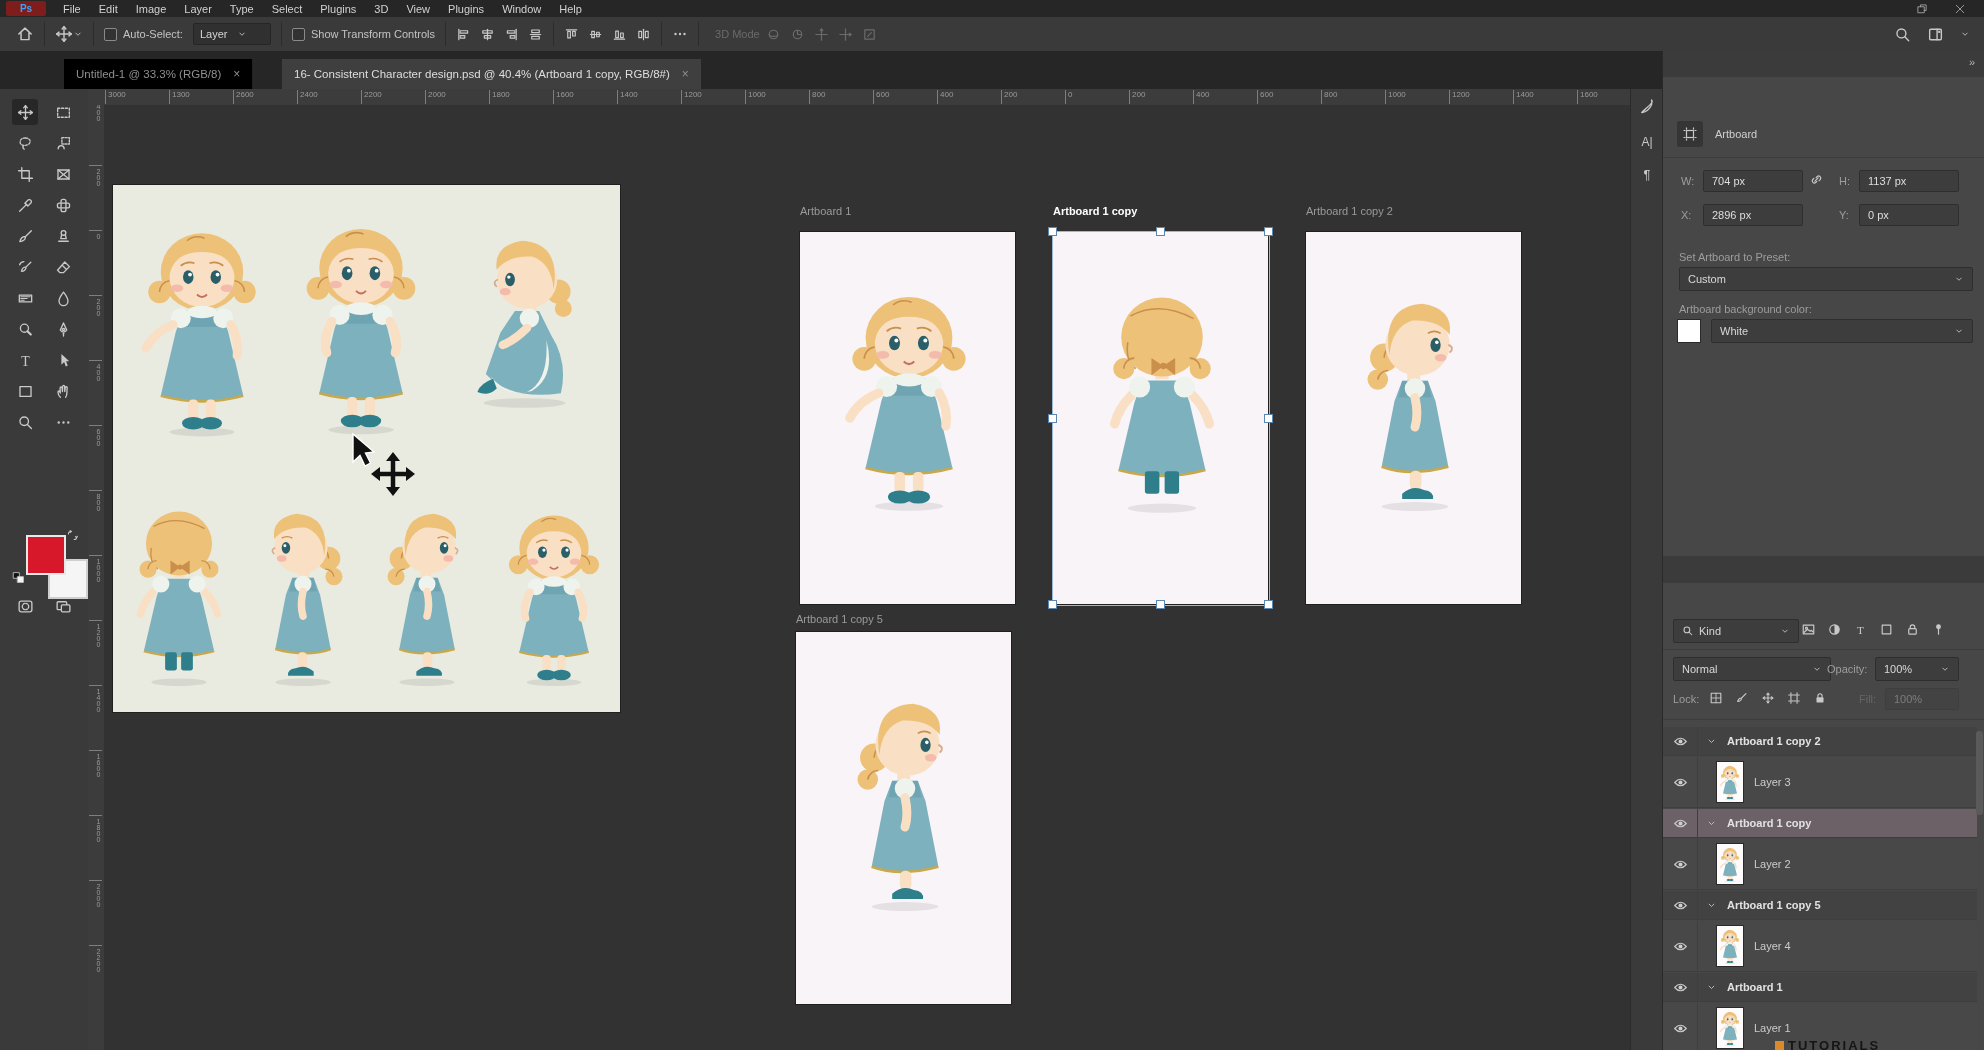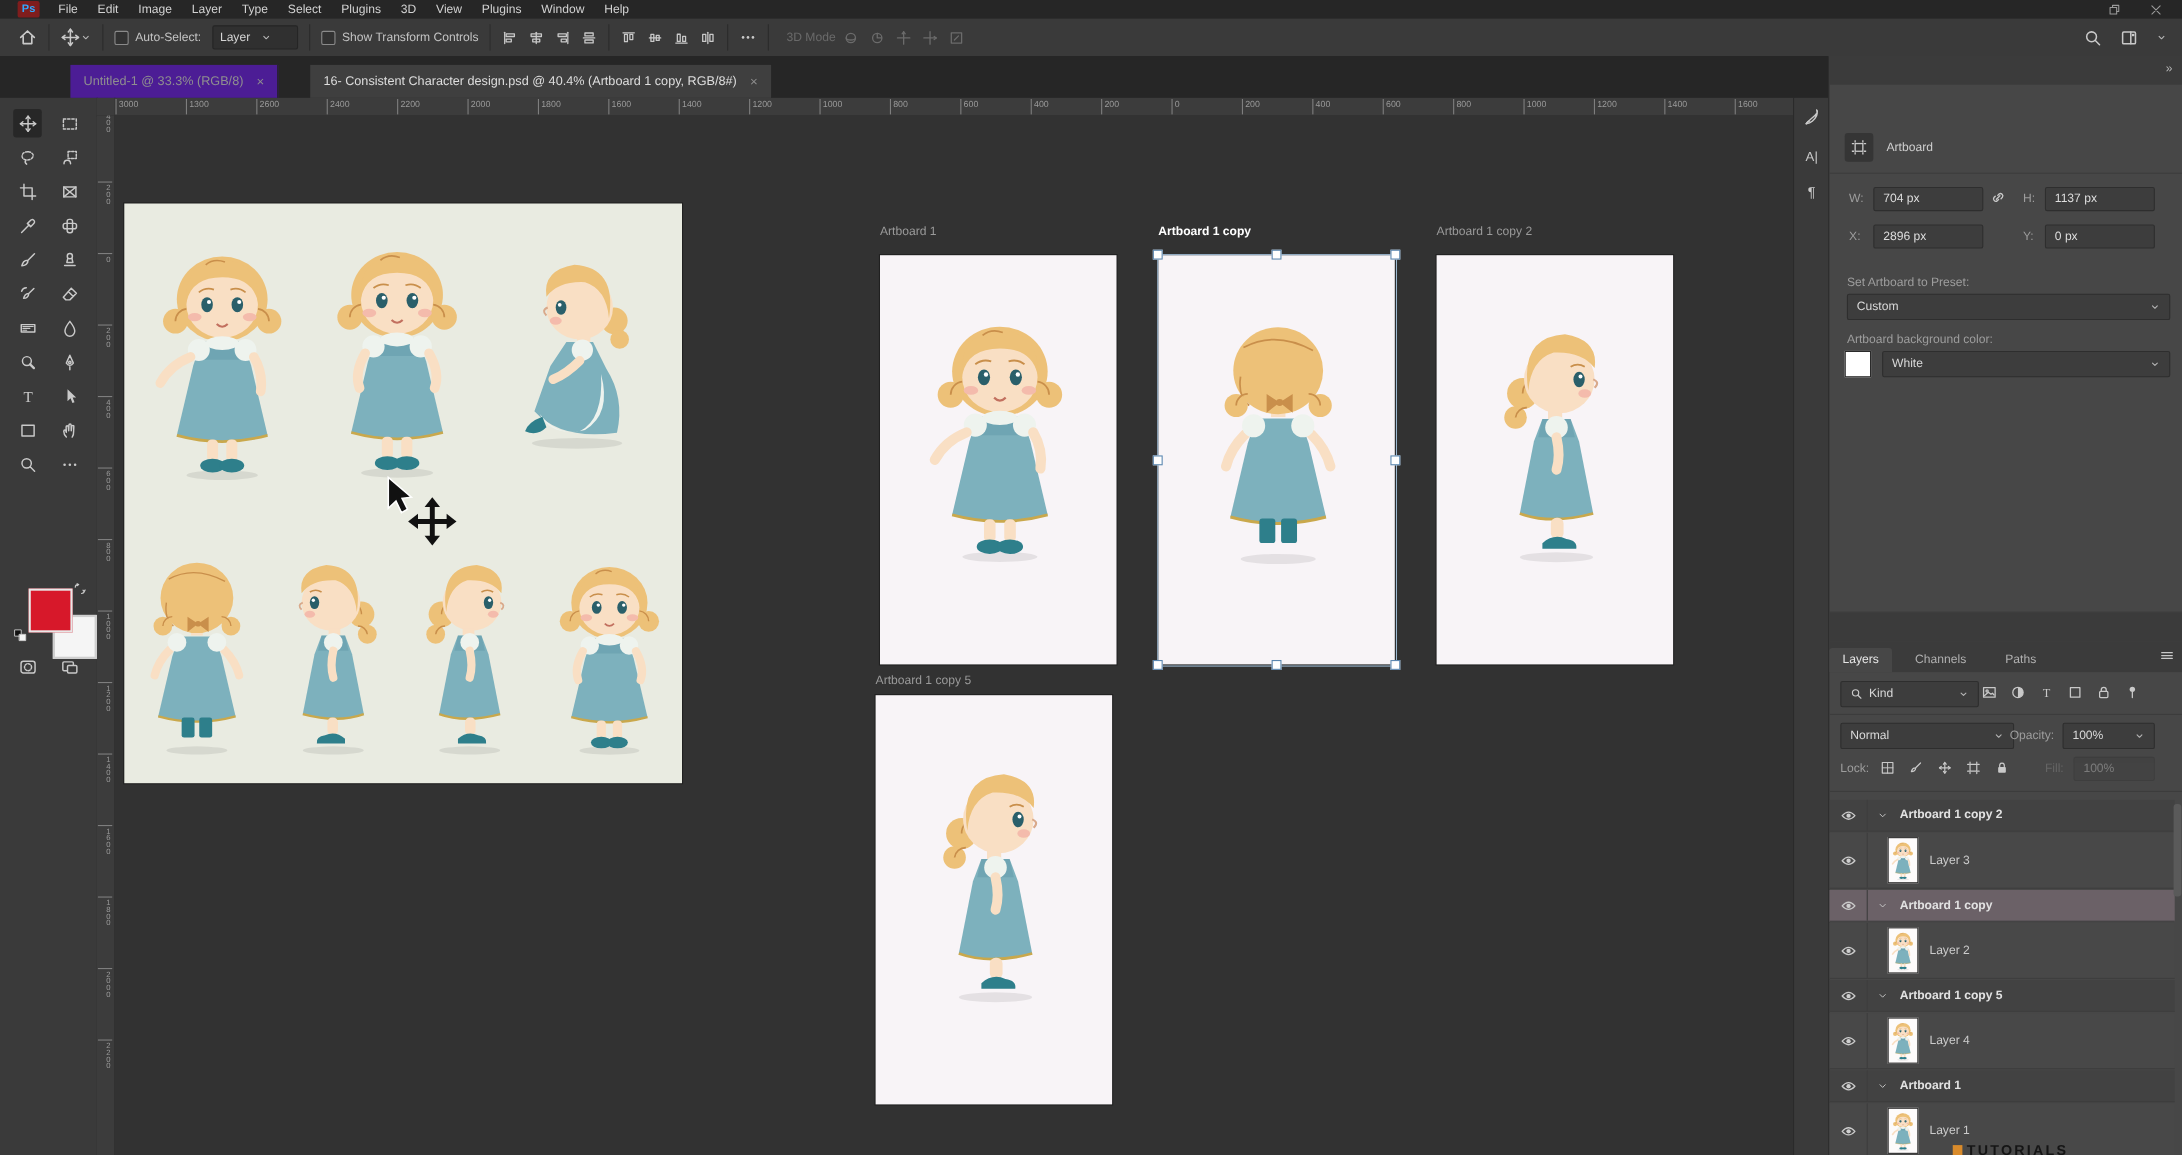"Ps" #pslogo { margin: 0 8px 0 16px -> 0 8px 0 6px; width: 20px -> 40px }
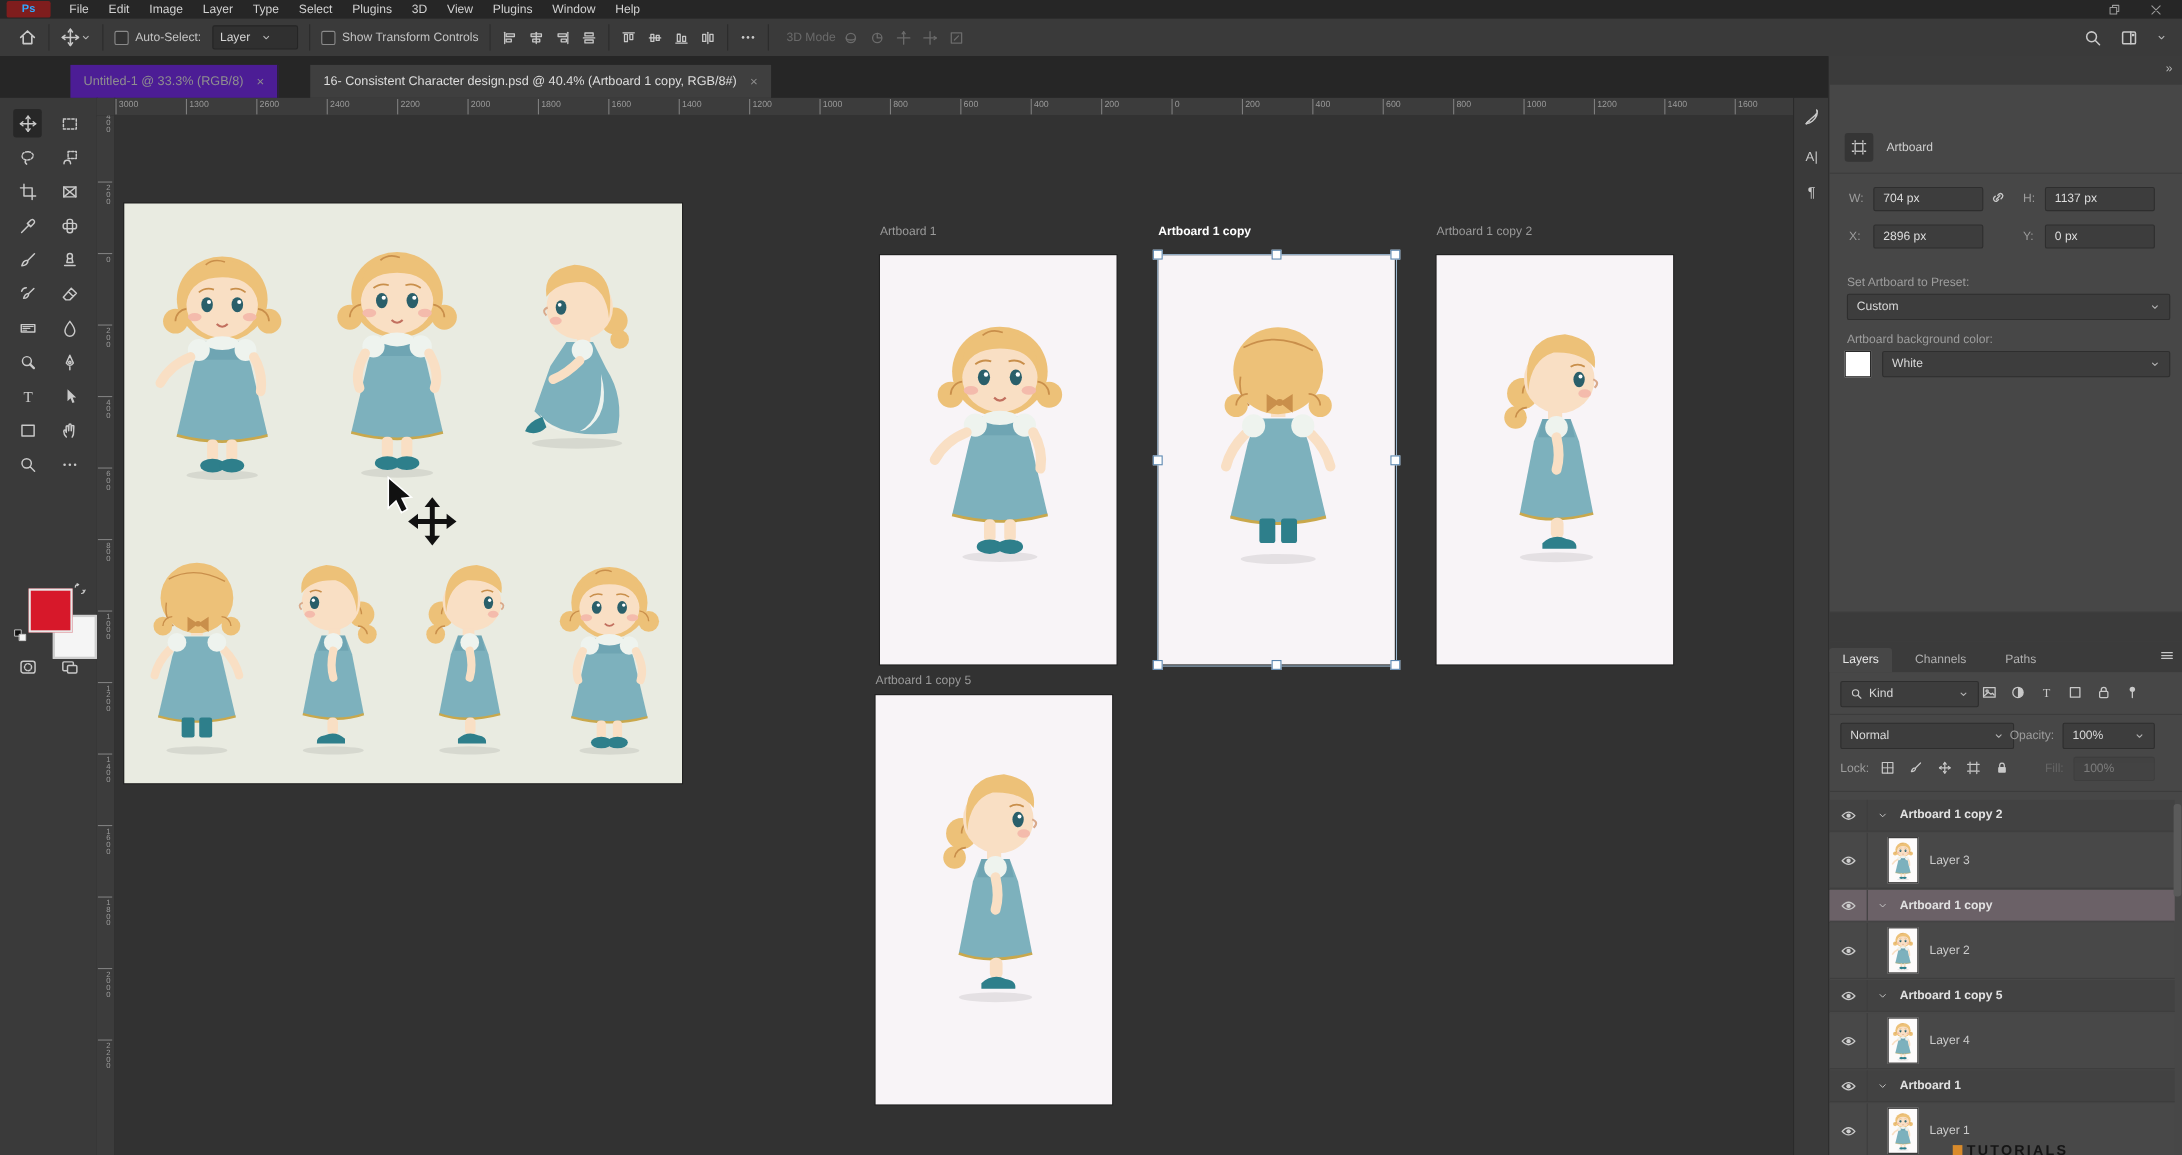"Untitled-1 @ 33.3% (RGB/8)" .tab-inactive { background: #4c1d95 -> #000000 }
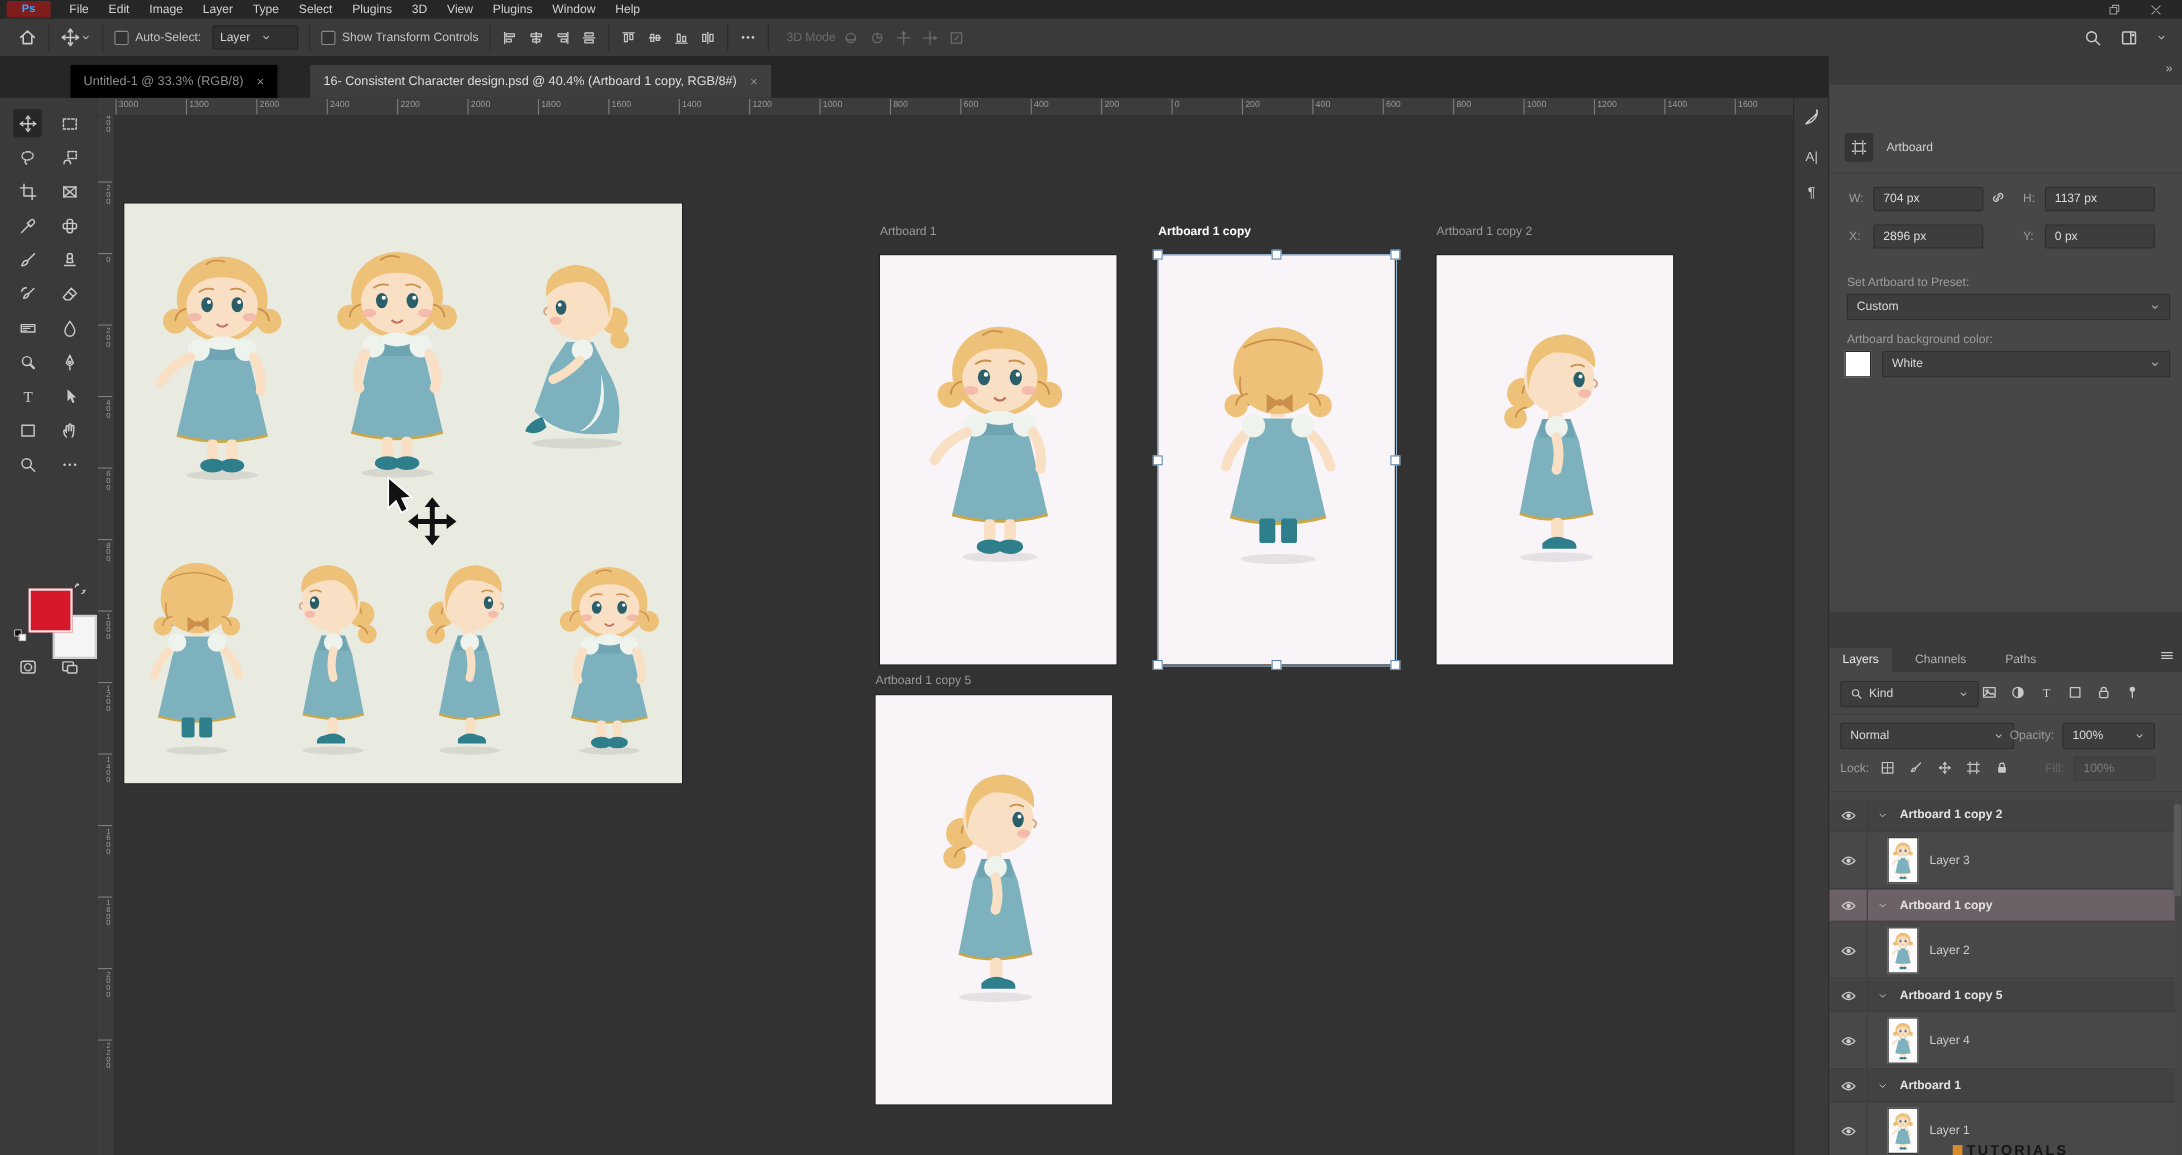"Layers" div.pheadbar { html: <div> <div>Layers</div> <div>Channels</div> <div>Paths</div> <span> <svg> <path></path> </svg> </span> </div> -> none }
